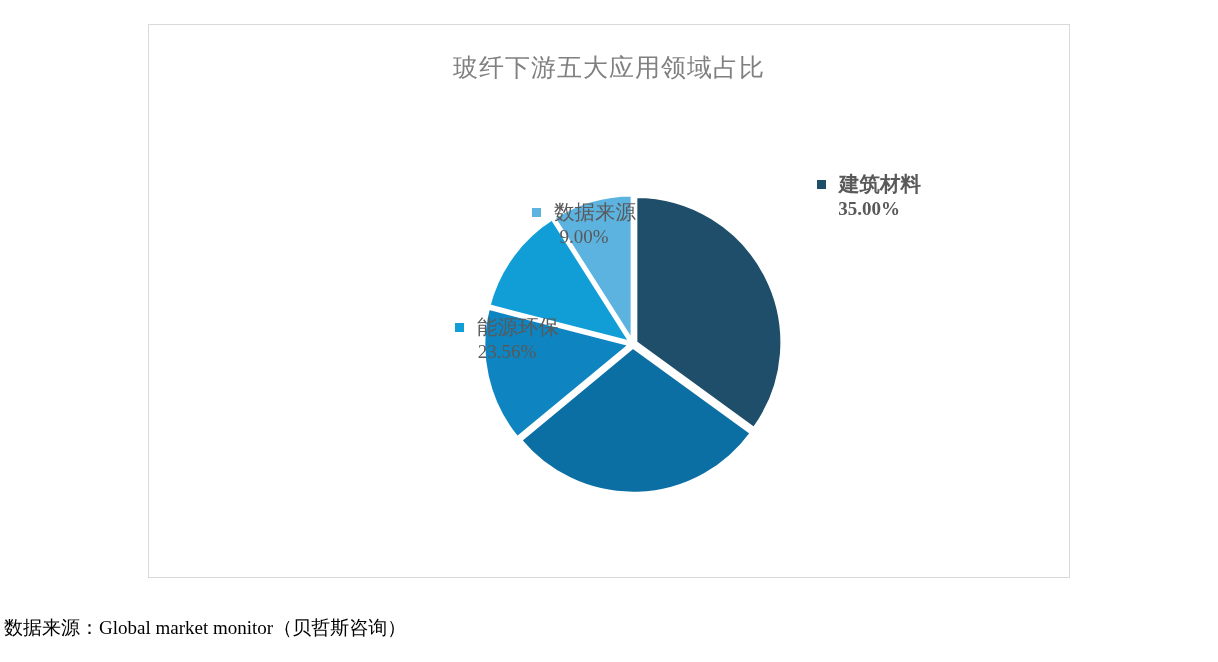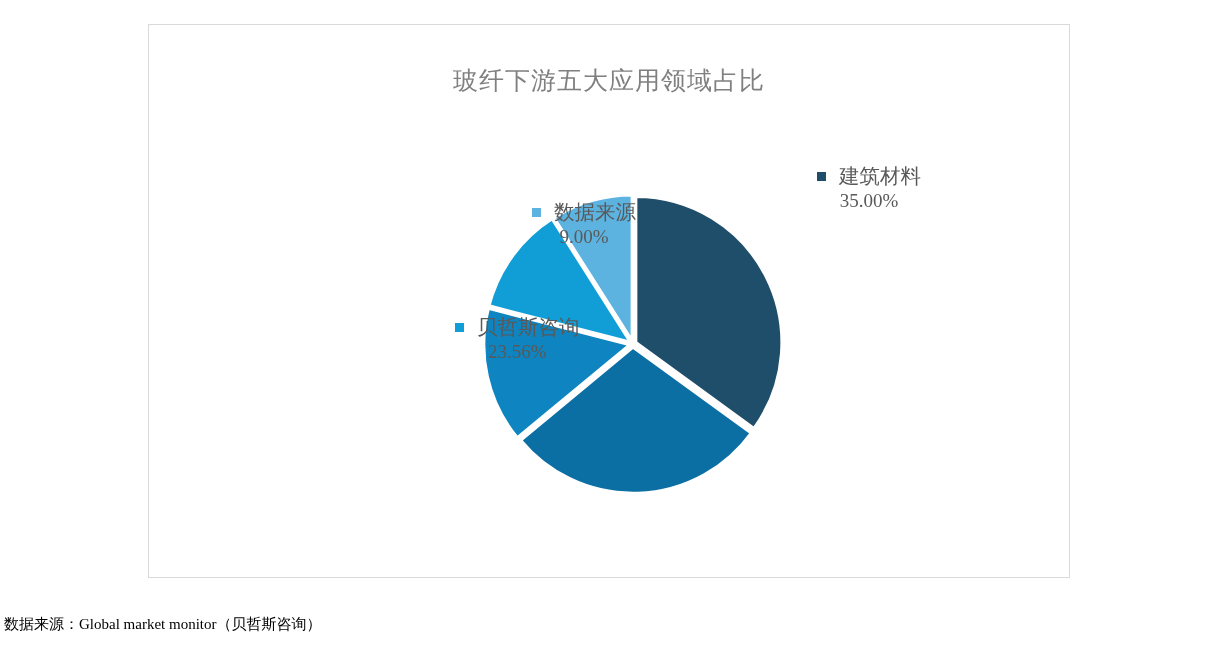"玻纤下游五大应用领域占比" #chart-title { margin-top: 13px -> none }
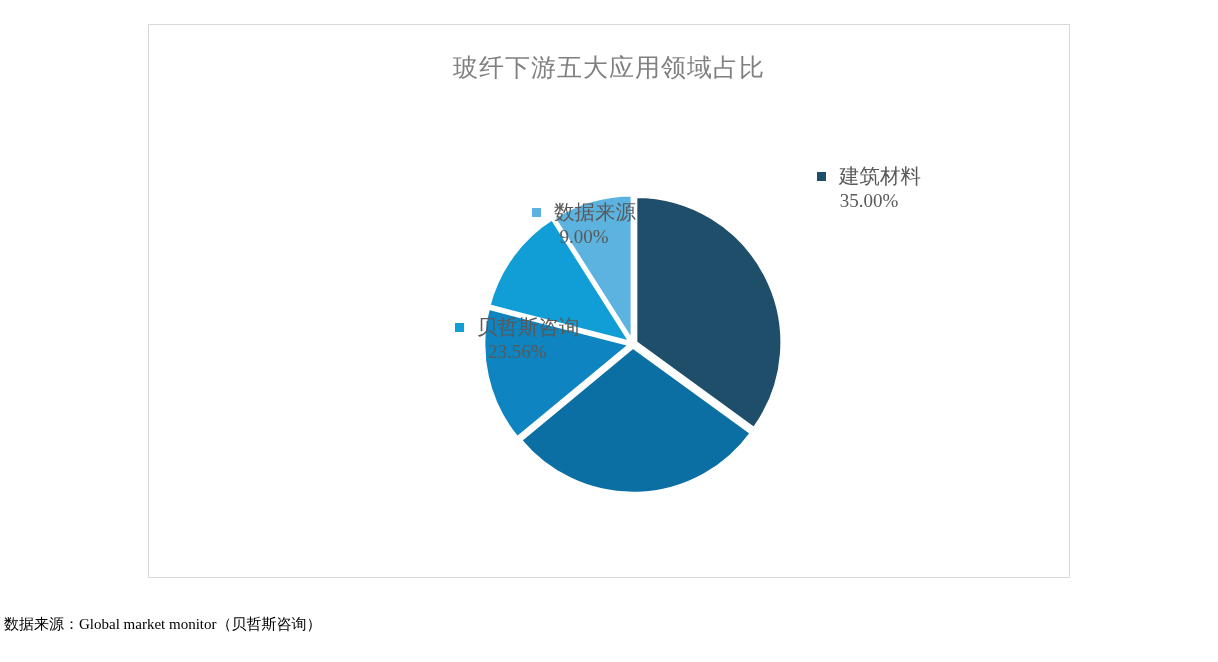"建筑材料" #label-0 { font-weight: none -> bold; top: 138px -> 146px }
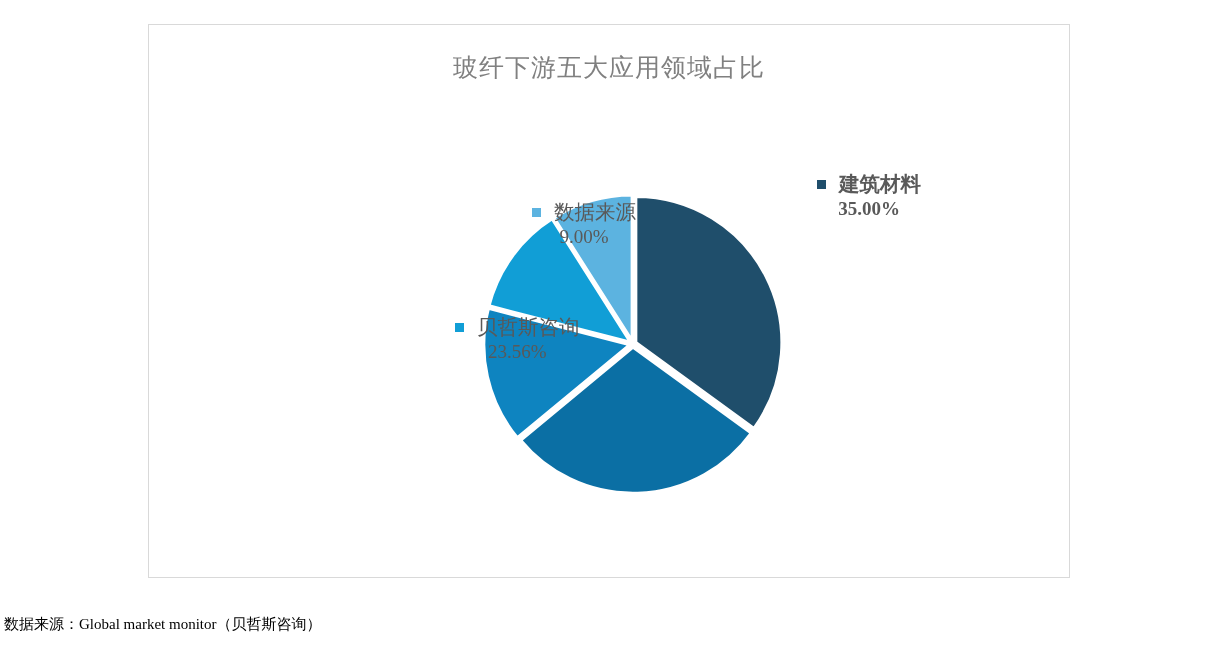"贝哲斯咨询" span.lbl-name { text: 贝哲斯咨询 -> 能源环保 }
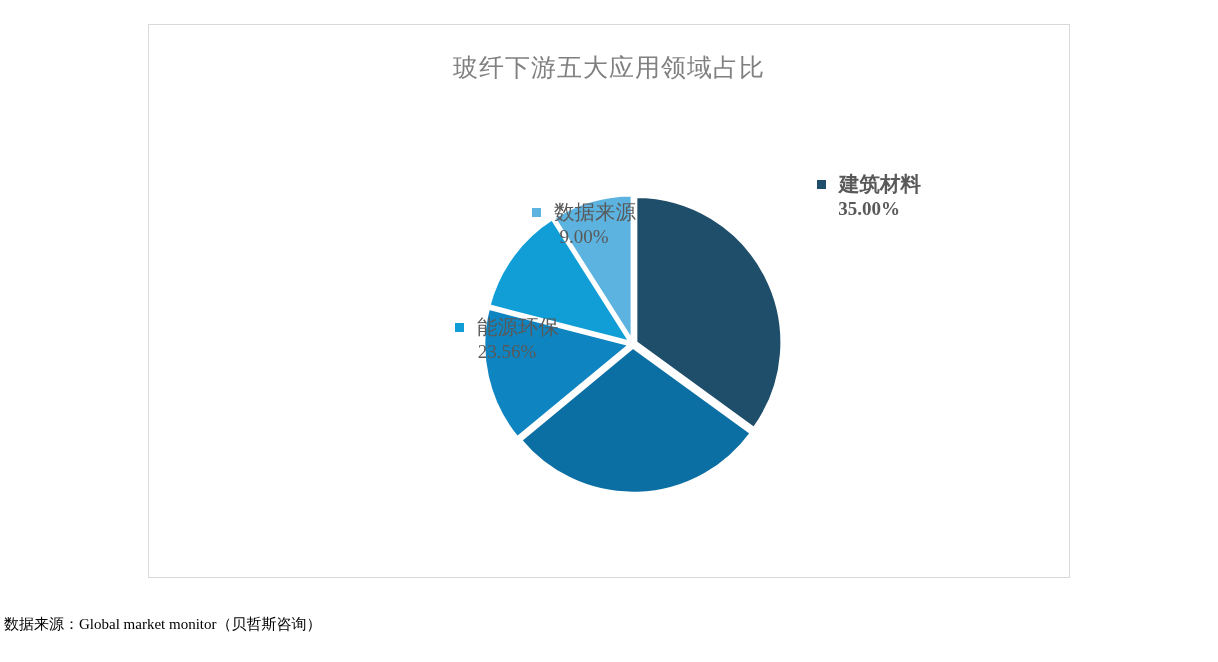"数据来源：Global market monitor（贝哲斯咨询）" #source-note { font-size: 15px -> 19px }
